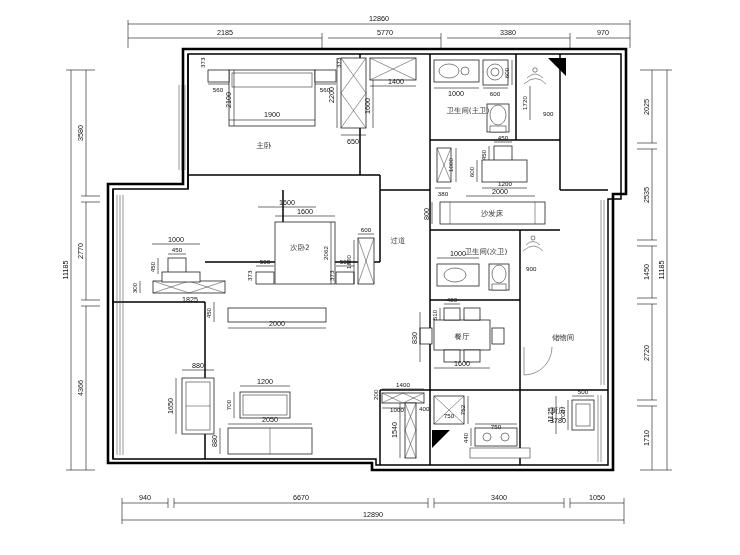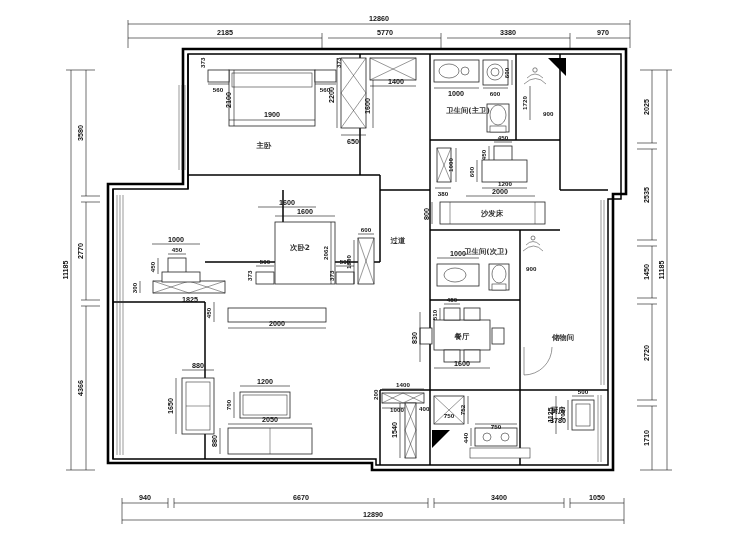"12860" #plan-root { font-weight: bold -> none }
